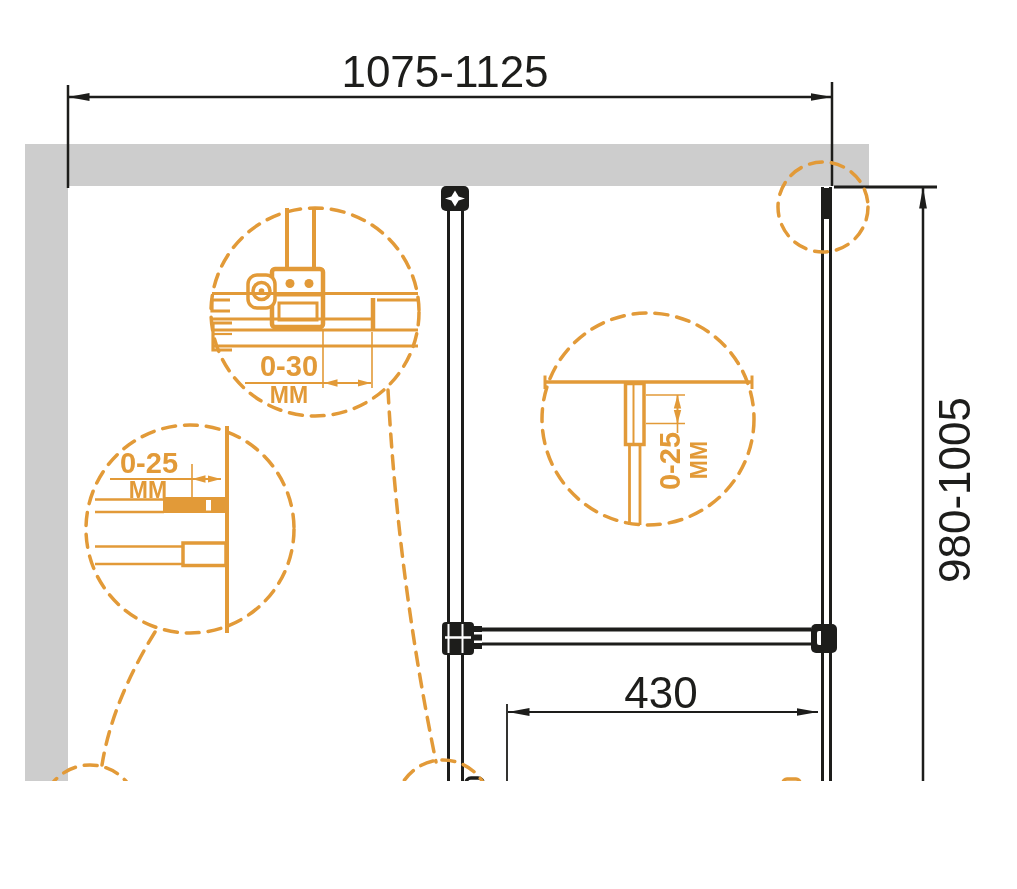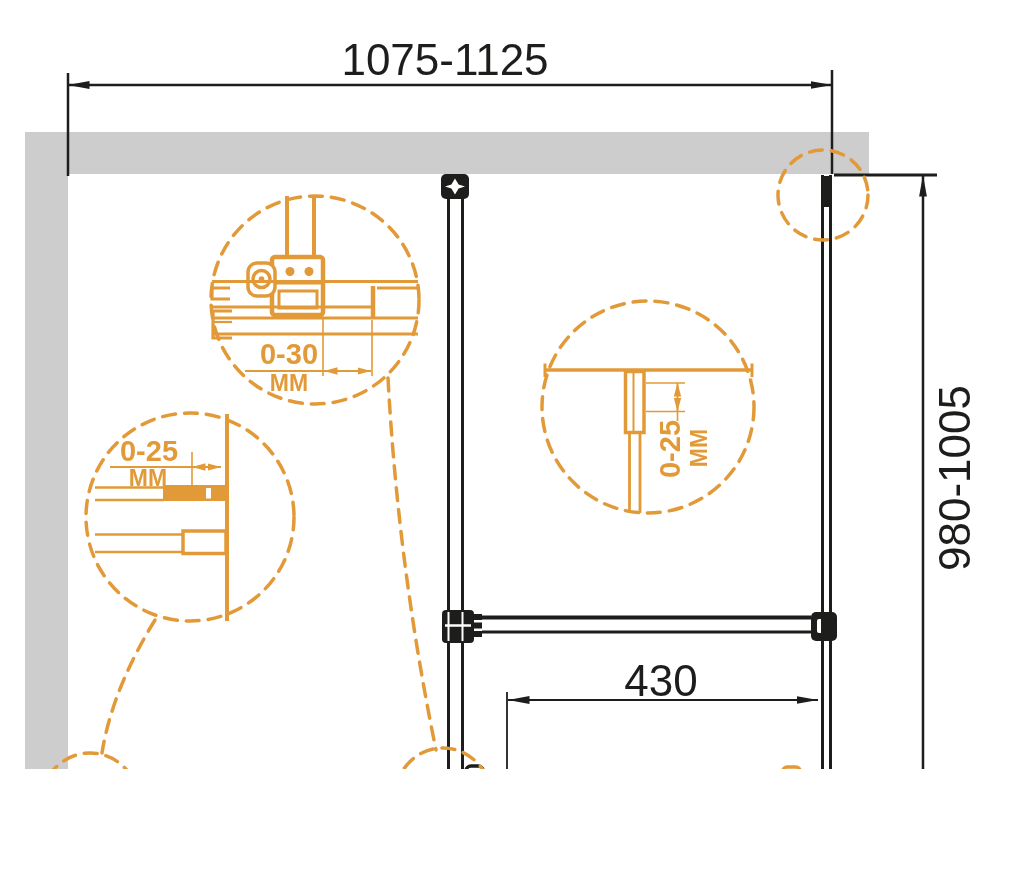"1075-1125" .stage { margin: 0 auto -> 12px auto }
